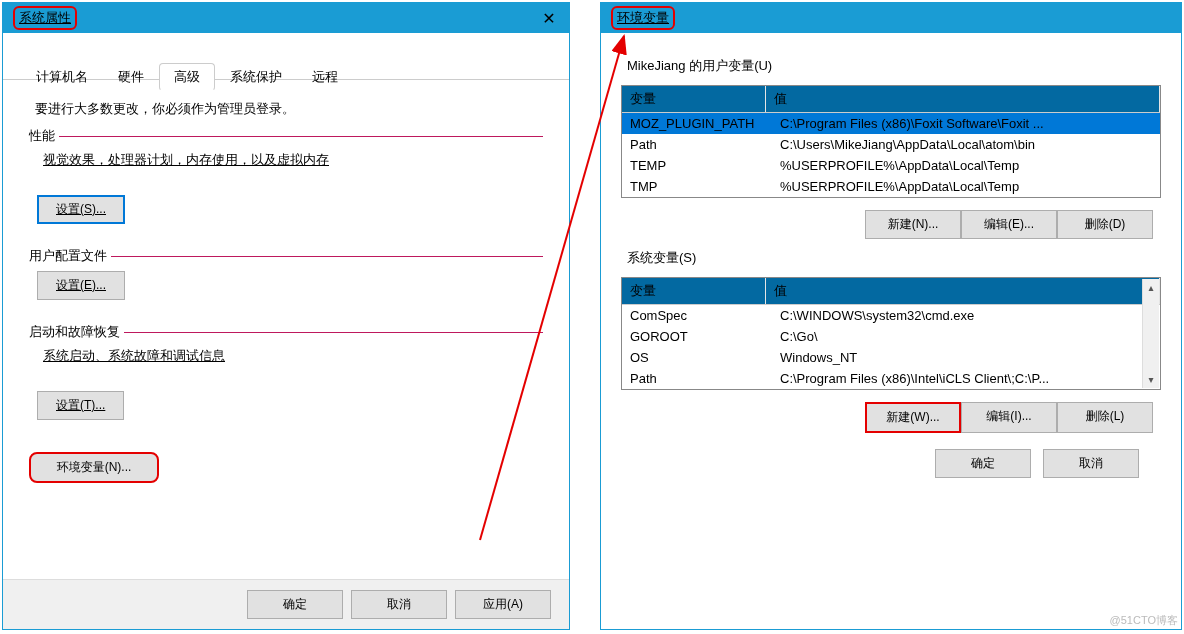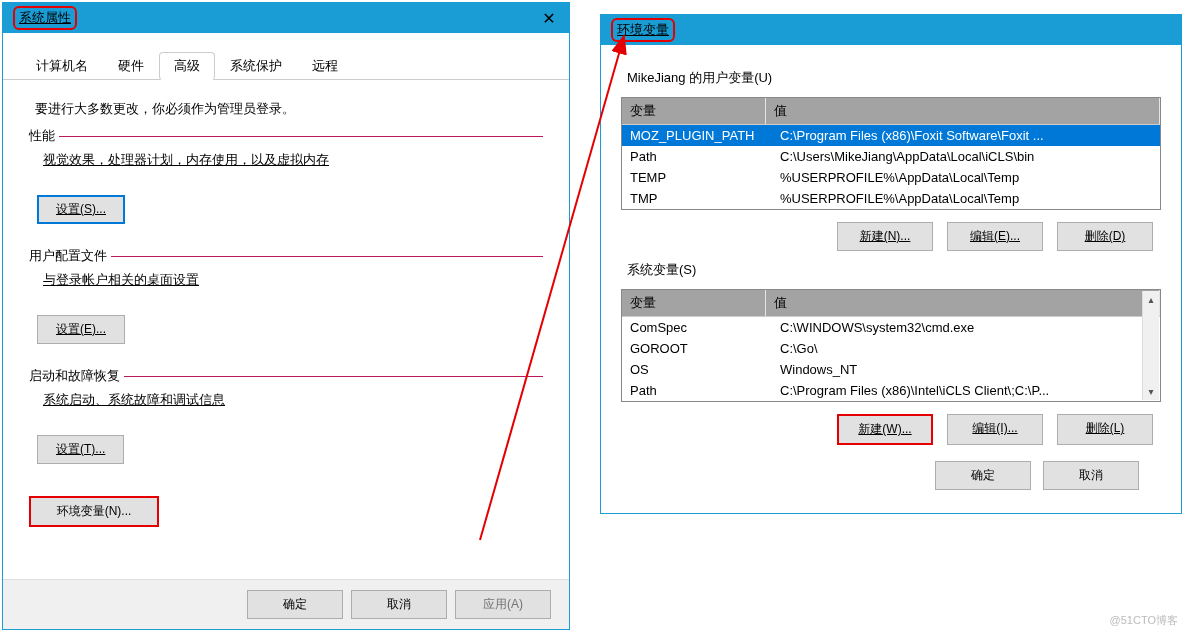"环境变量" .win2 { height: 500px -> 628px; top: 14px -> 2px }
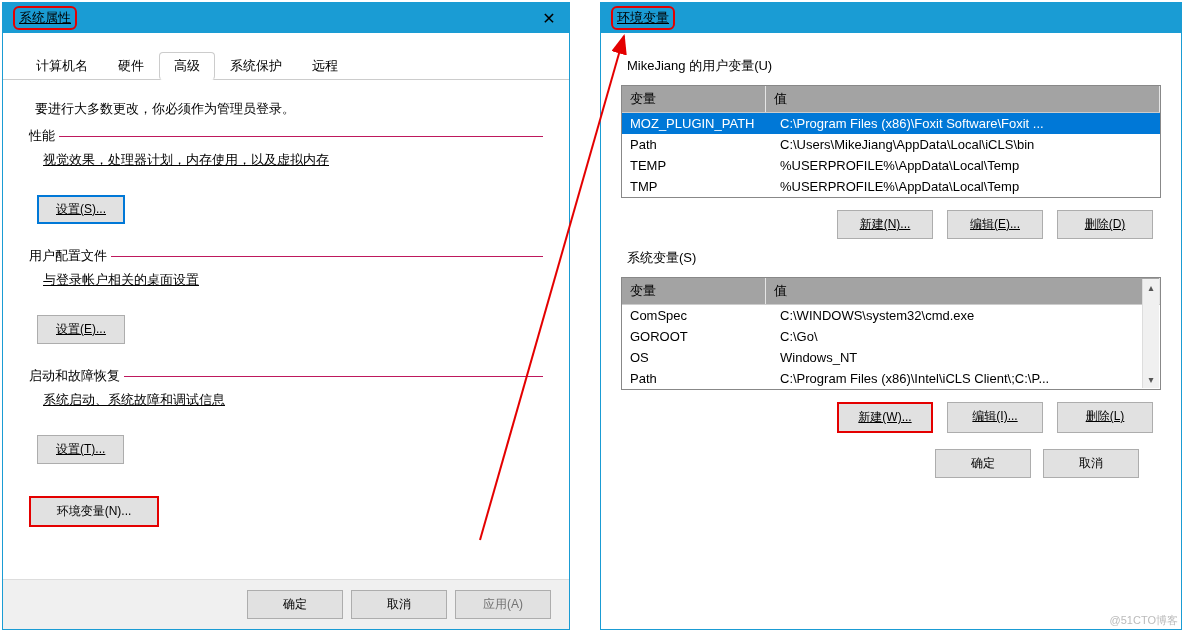"计算机名" .tab { top: 1px -> 12px }
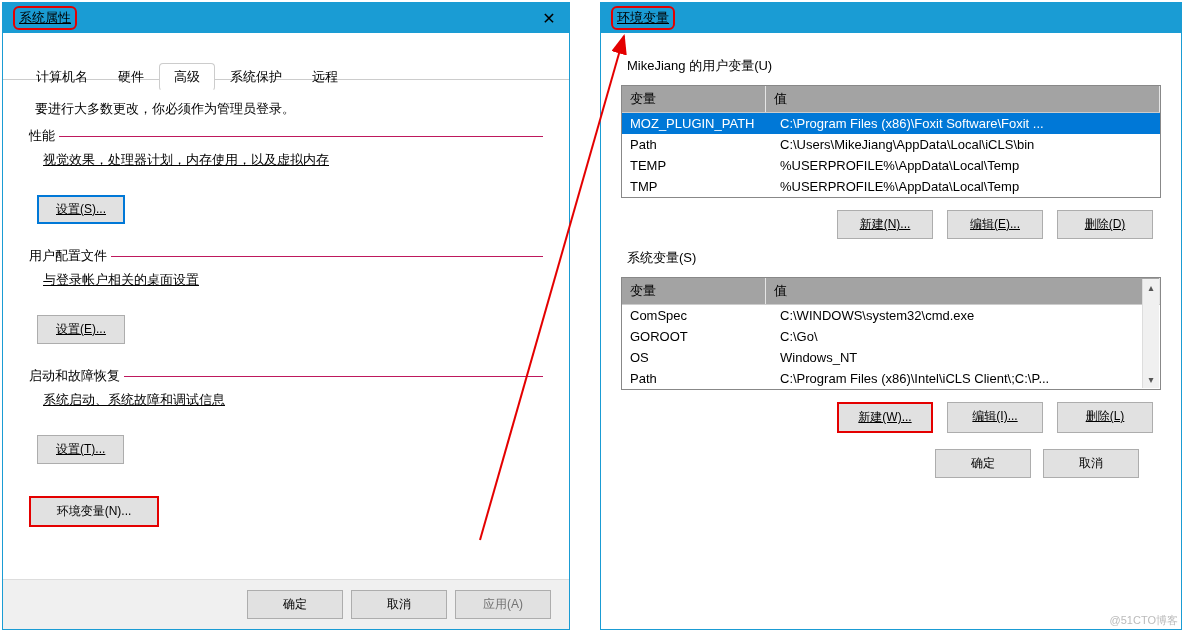"变量" .table-head { background: #a3a3a3 -> #0369a1 }
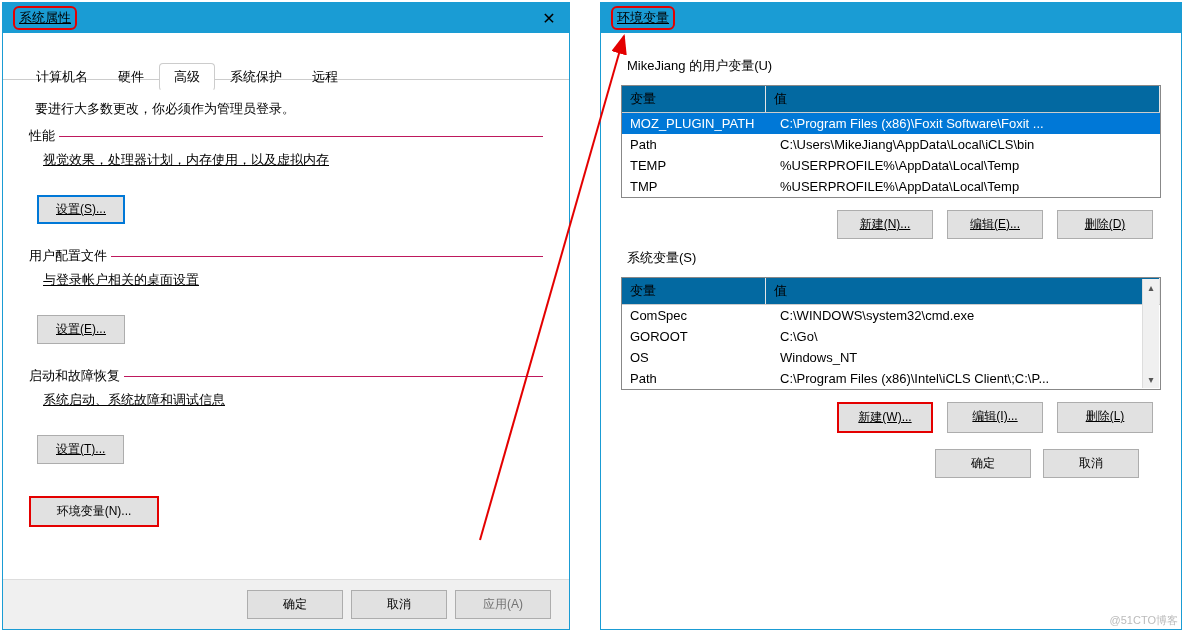"MOZ_PLUGIN_PATH" .trow.selected { color: #ffffff -> #000000 }
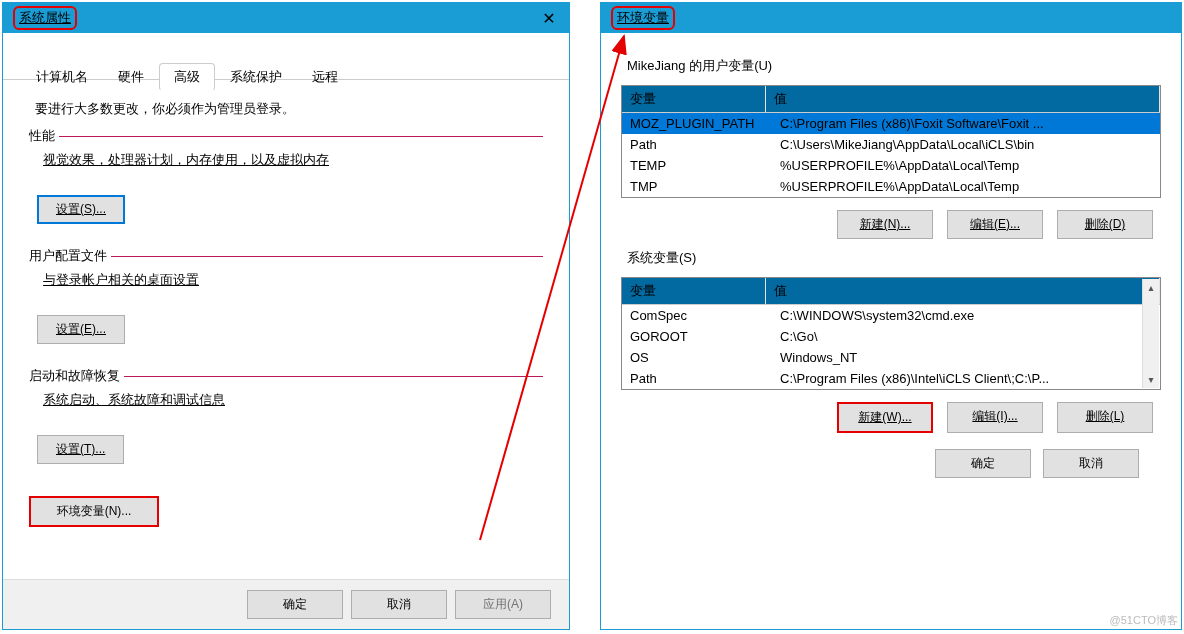"C:\Users\MikeJiang\AppData\Local\iCLS\bi" div.td2 { text: iCLS -> atom }
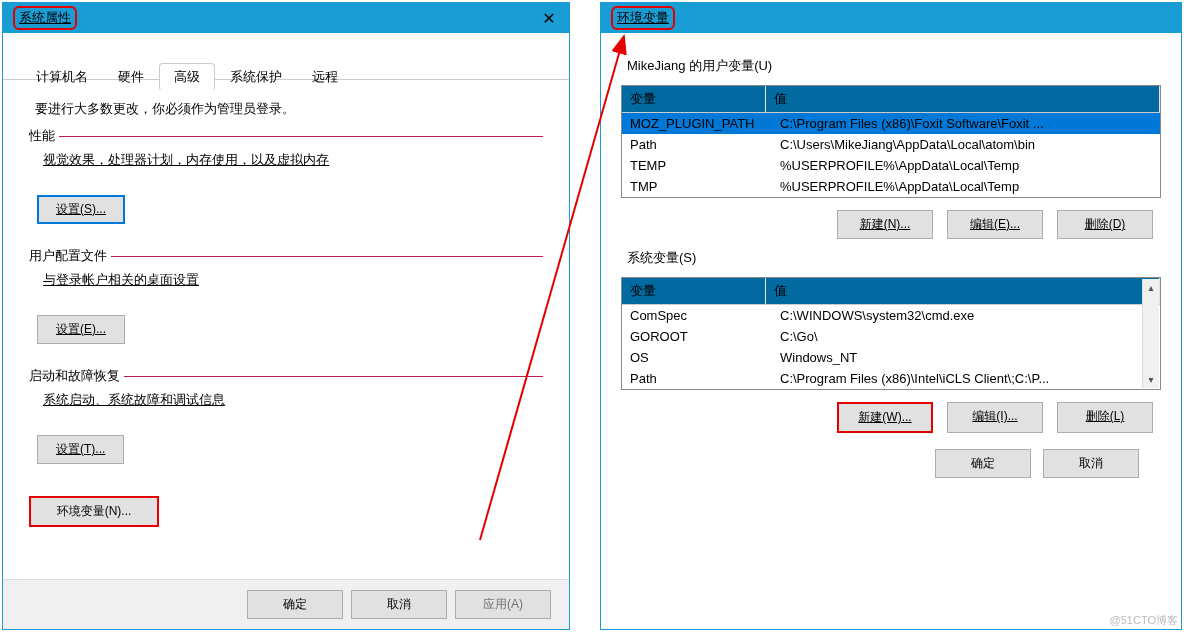"新建(N)..." .btn-row3 { gap: 14px -> none; text-decoration: underline -> none }
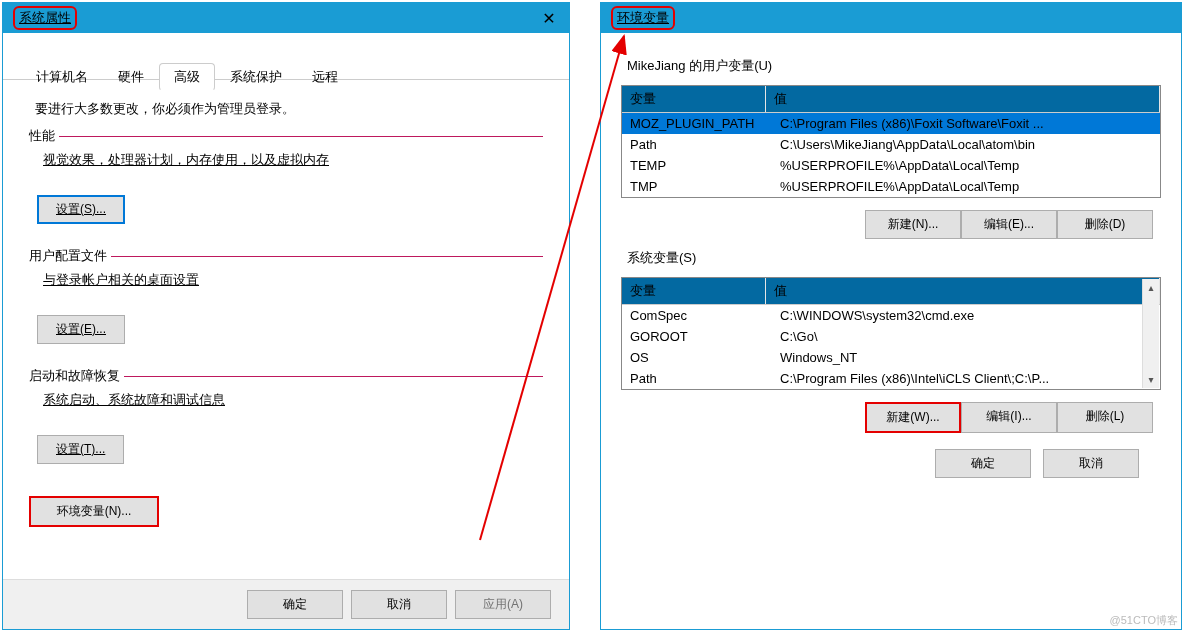"与登录帐户相关的桌面设置" div.group-desc { html: <div>与登录帐户相关的桌面设置</div> -> none }
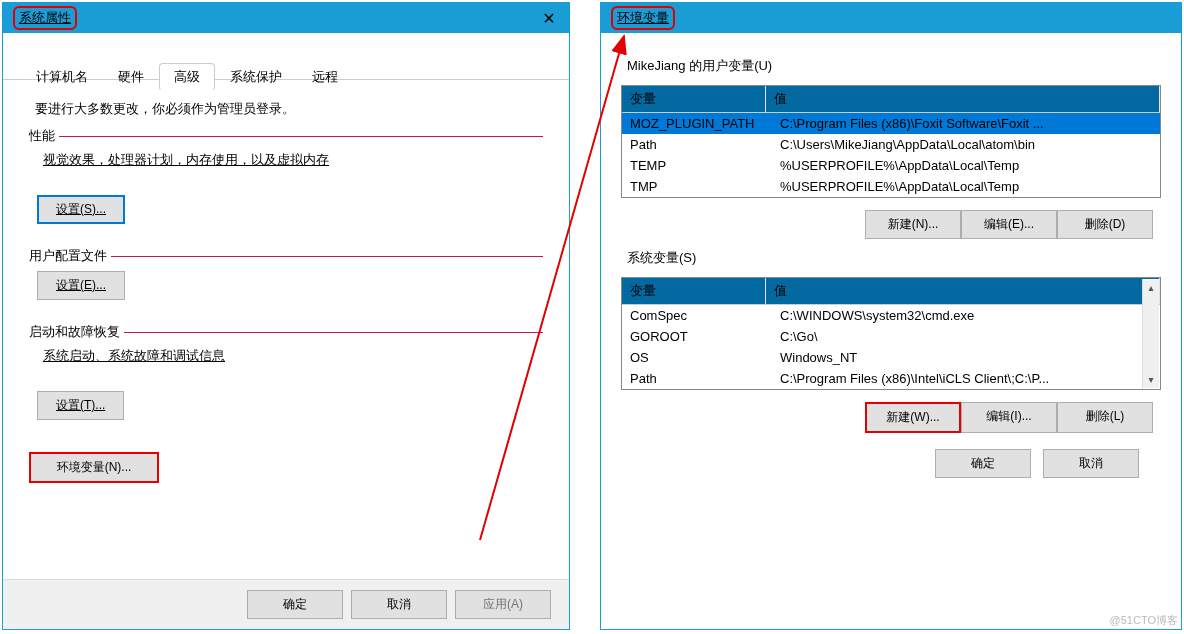"环境变量(N)..." div.btn { border-radius: 0 -> 8px }
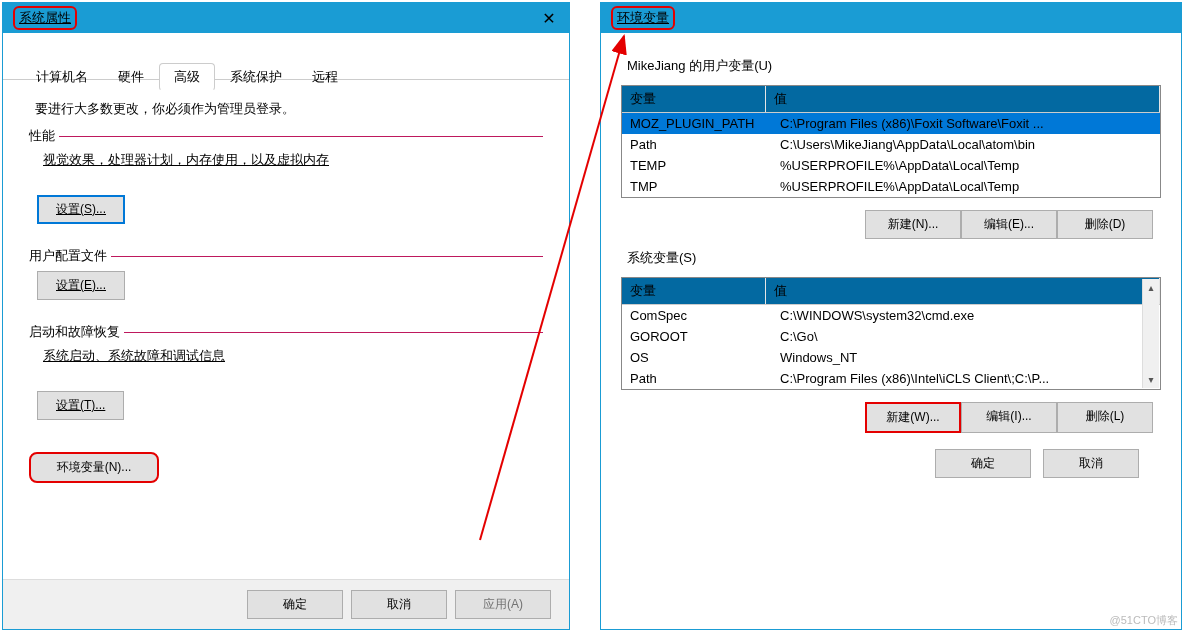"应用(A)" div.btn { color: #737373 -> #000000 }
